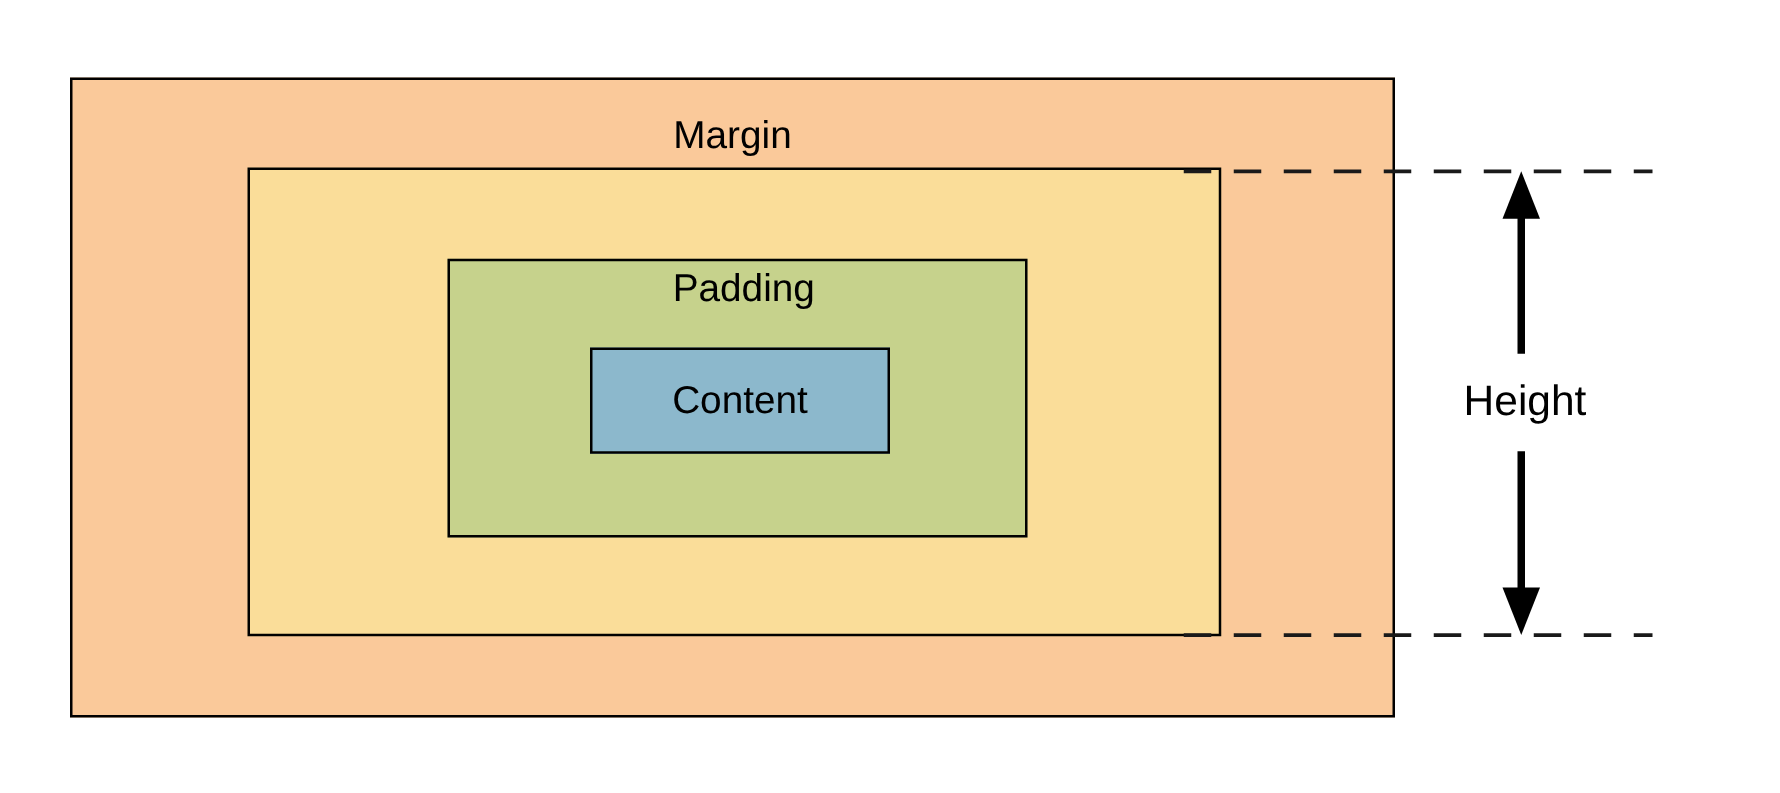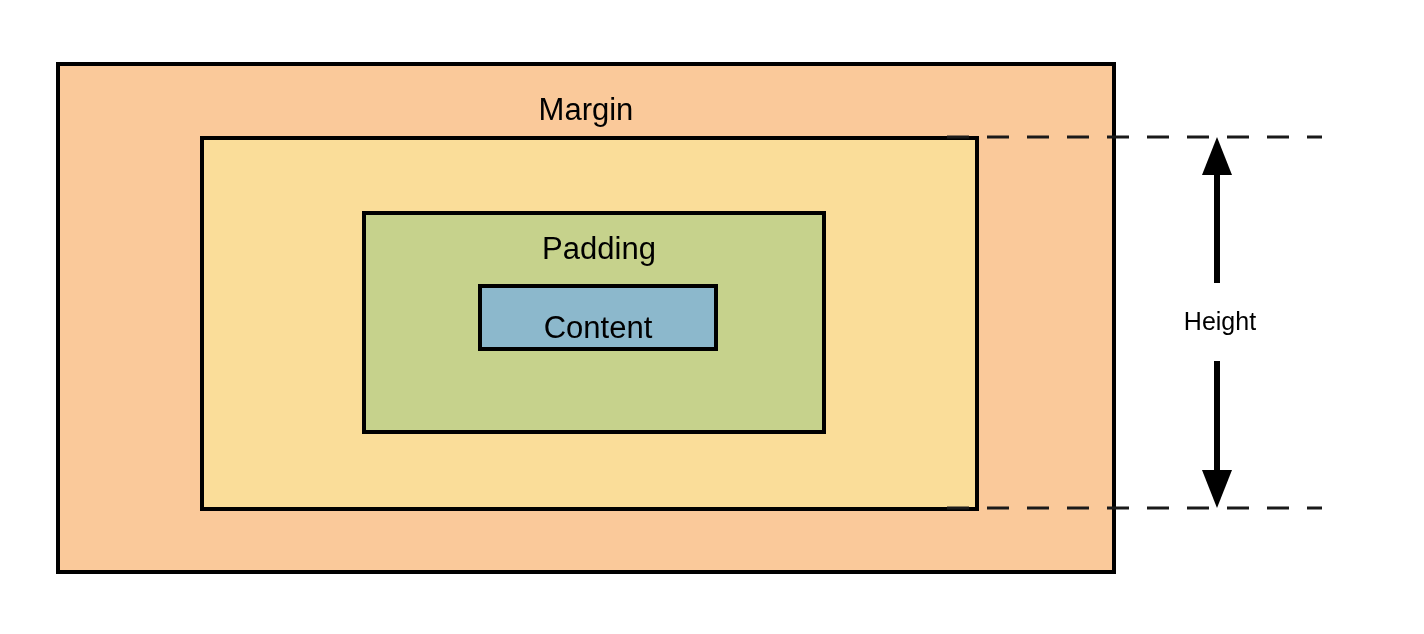"Margin" .box { border: 4px solid #000000 -> 2px solid #000000 }
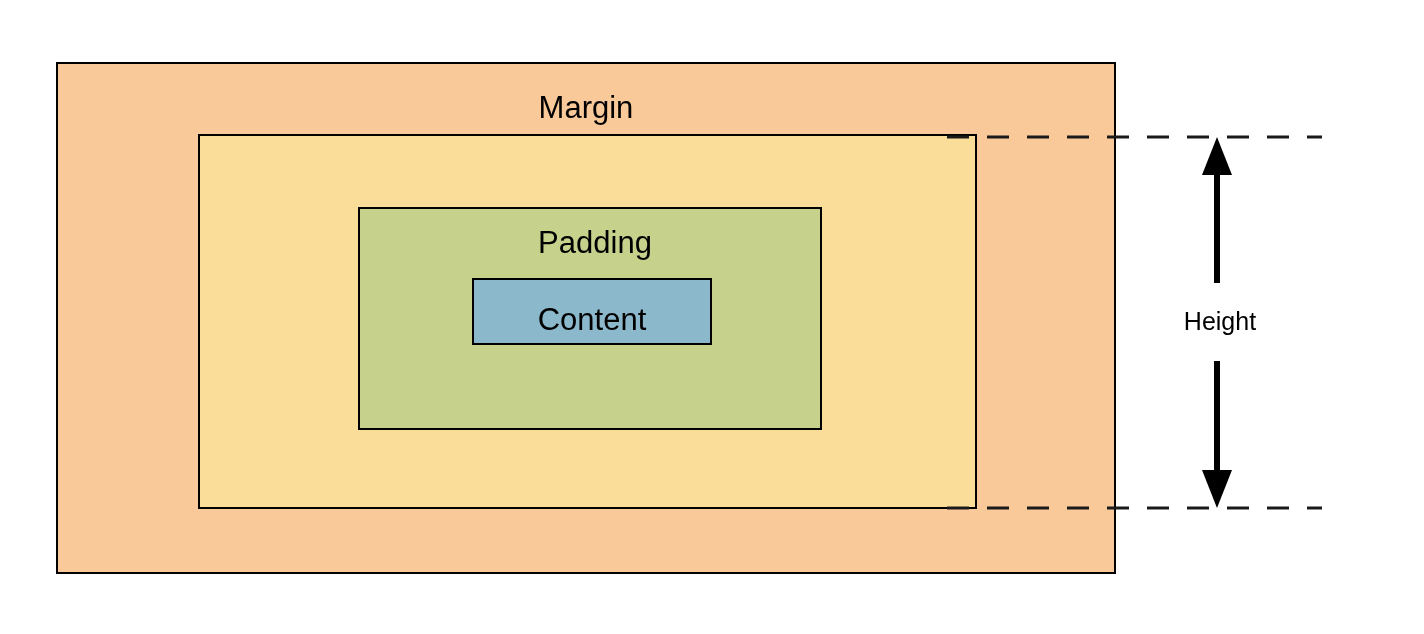"Padding" #padding-label { top: 16px -> 4px }
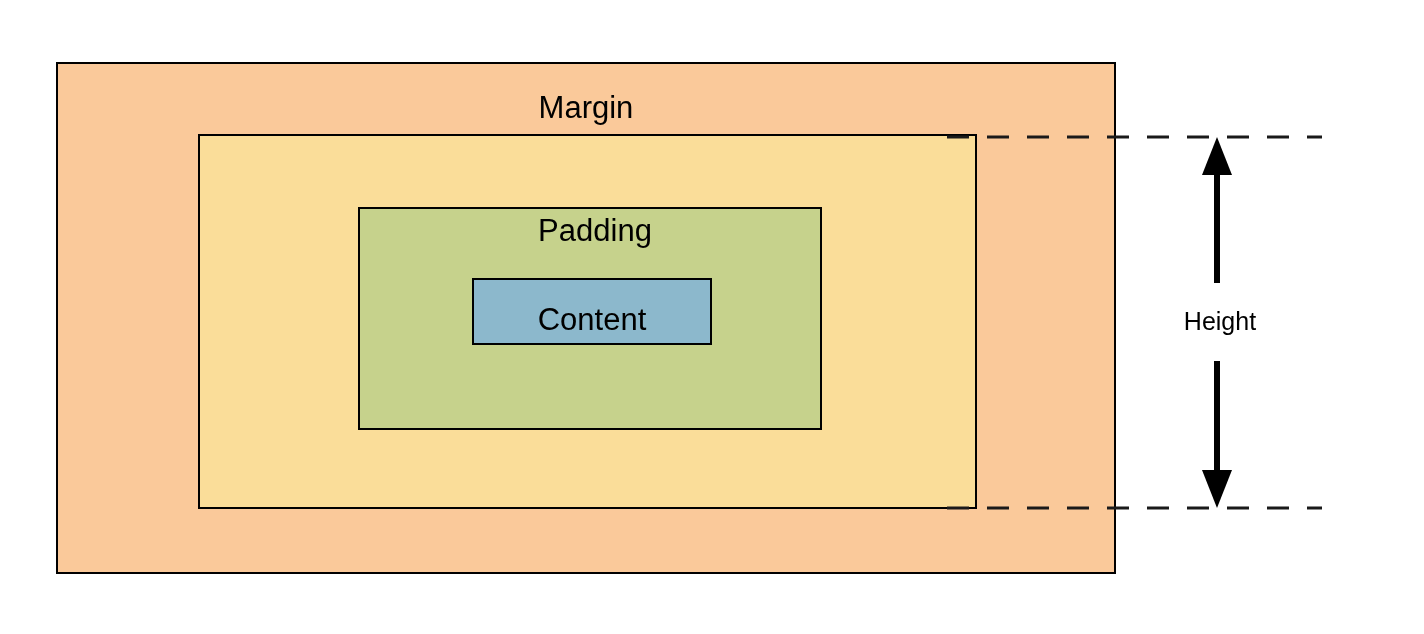"Content" #content-box { height: 67px -> 85px }
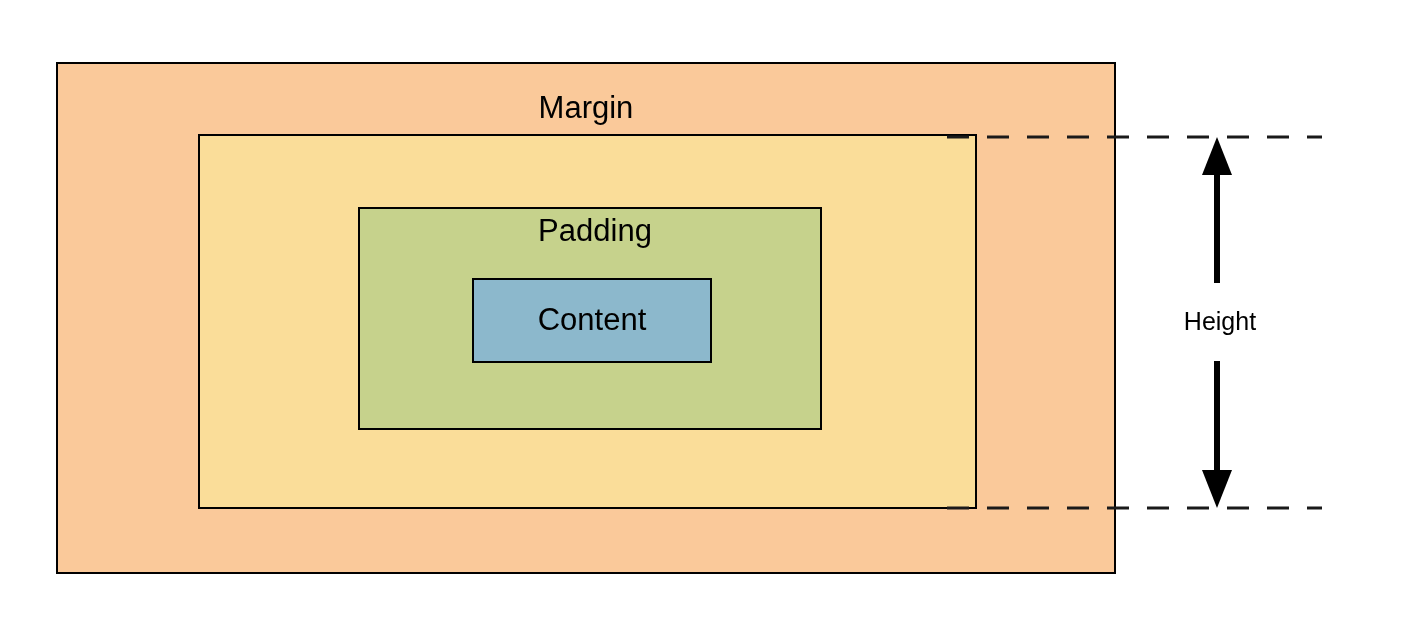"Height" #height-label { font-size: 25px -> 34px }
